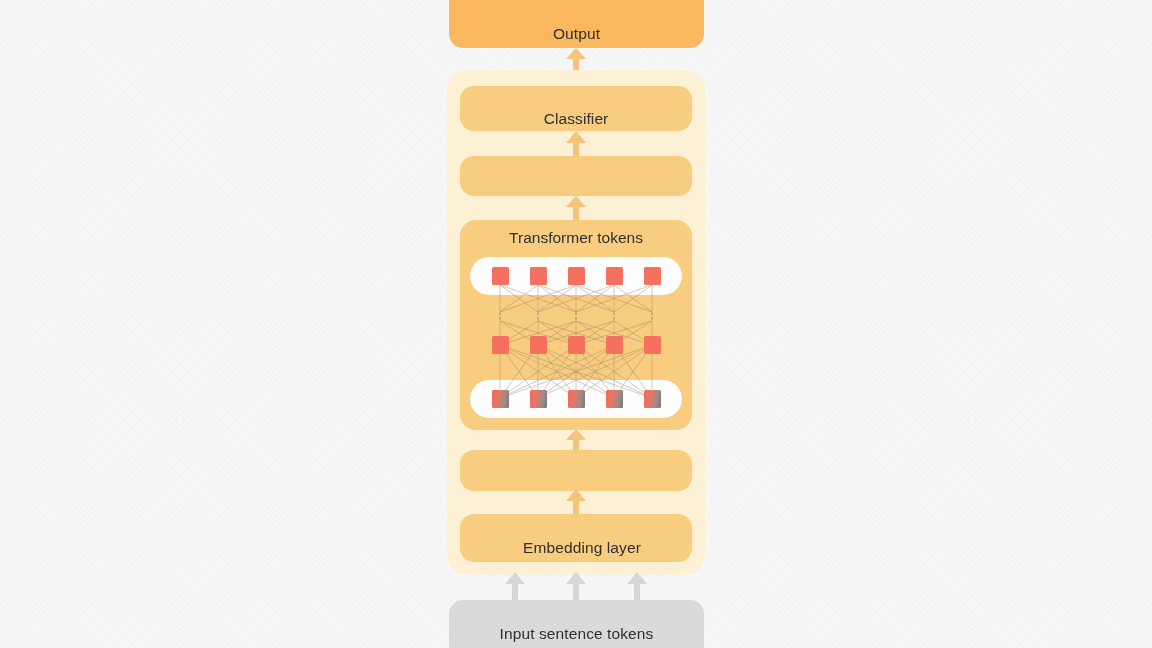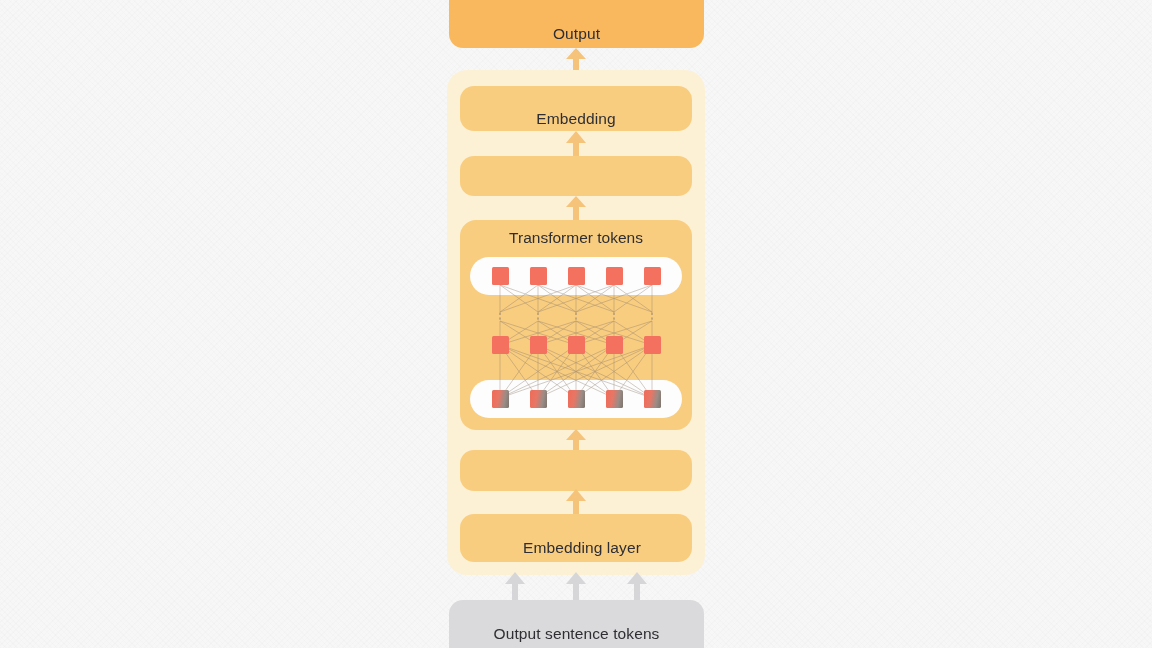"Embedding" span.bar-label { text: Embedding -> Classifier }
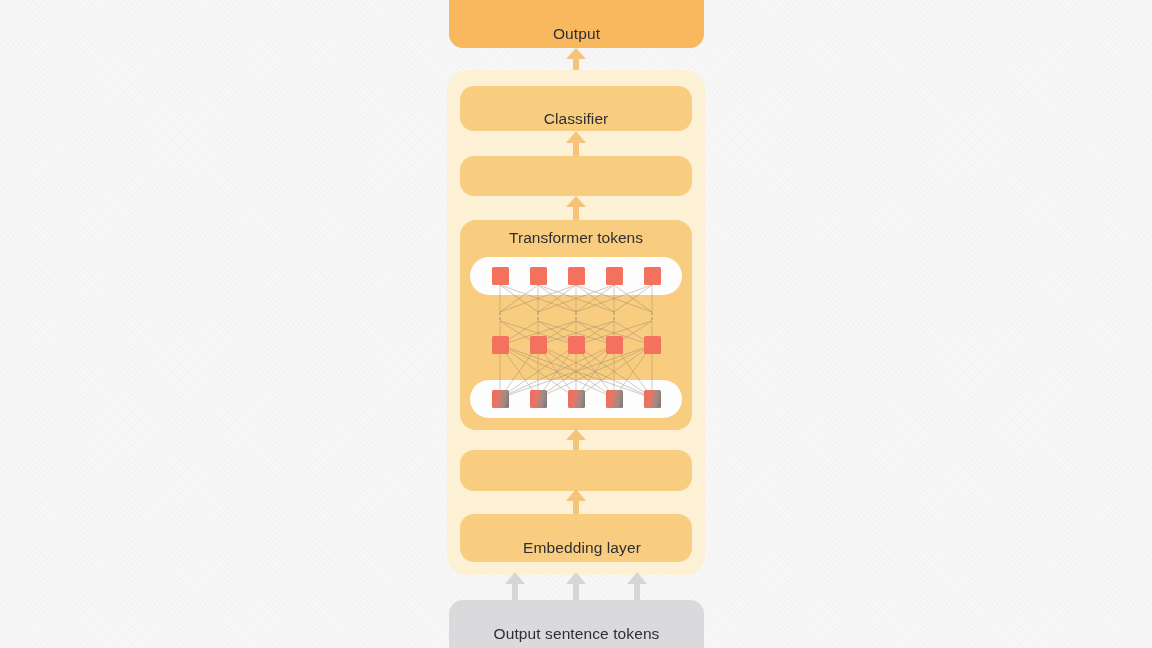"Output sentence tokens" span.bar-label { text: Output -> Input }
